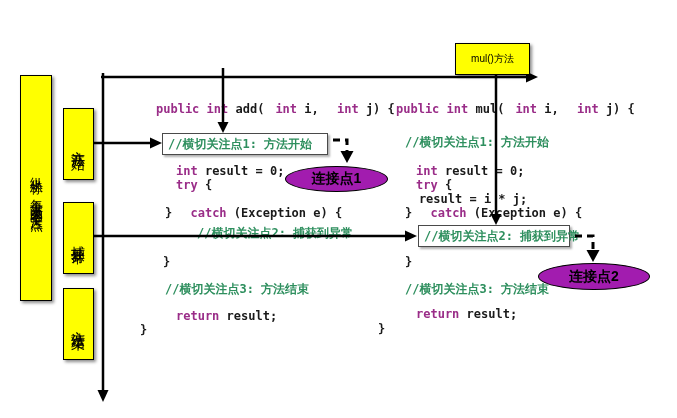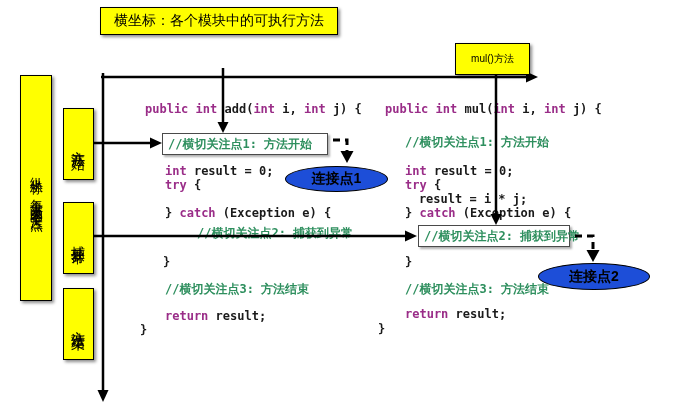"横坐标：各个模块中的可执行方法" div.ybox { html: <div> <span>横坐标：各个模块中的可执行方法</span> </div> -> none }
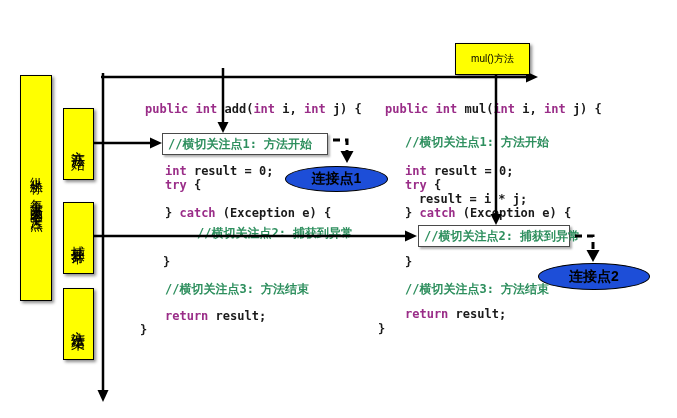"public int" .tok-kw { margin-left: none -> 11px }
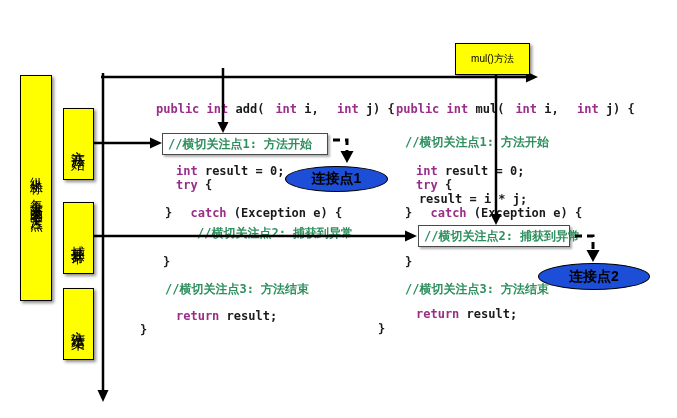"连接点1" .joinpoint { background: #1d4ed8 -> #a21caf }
